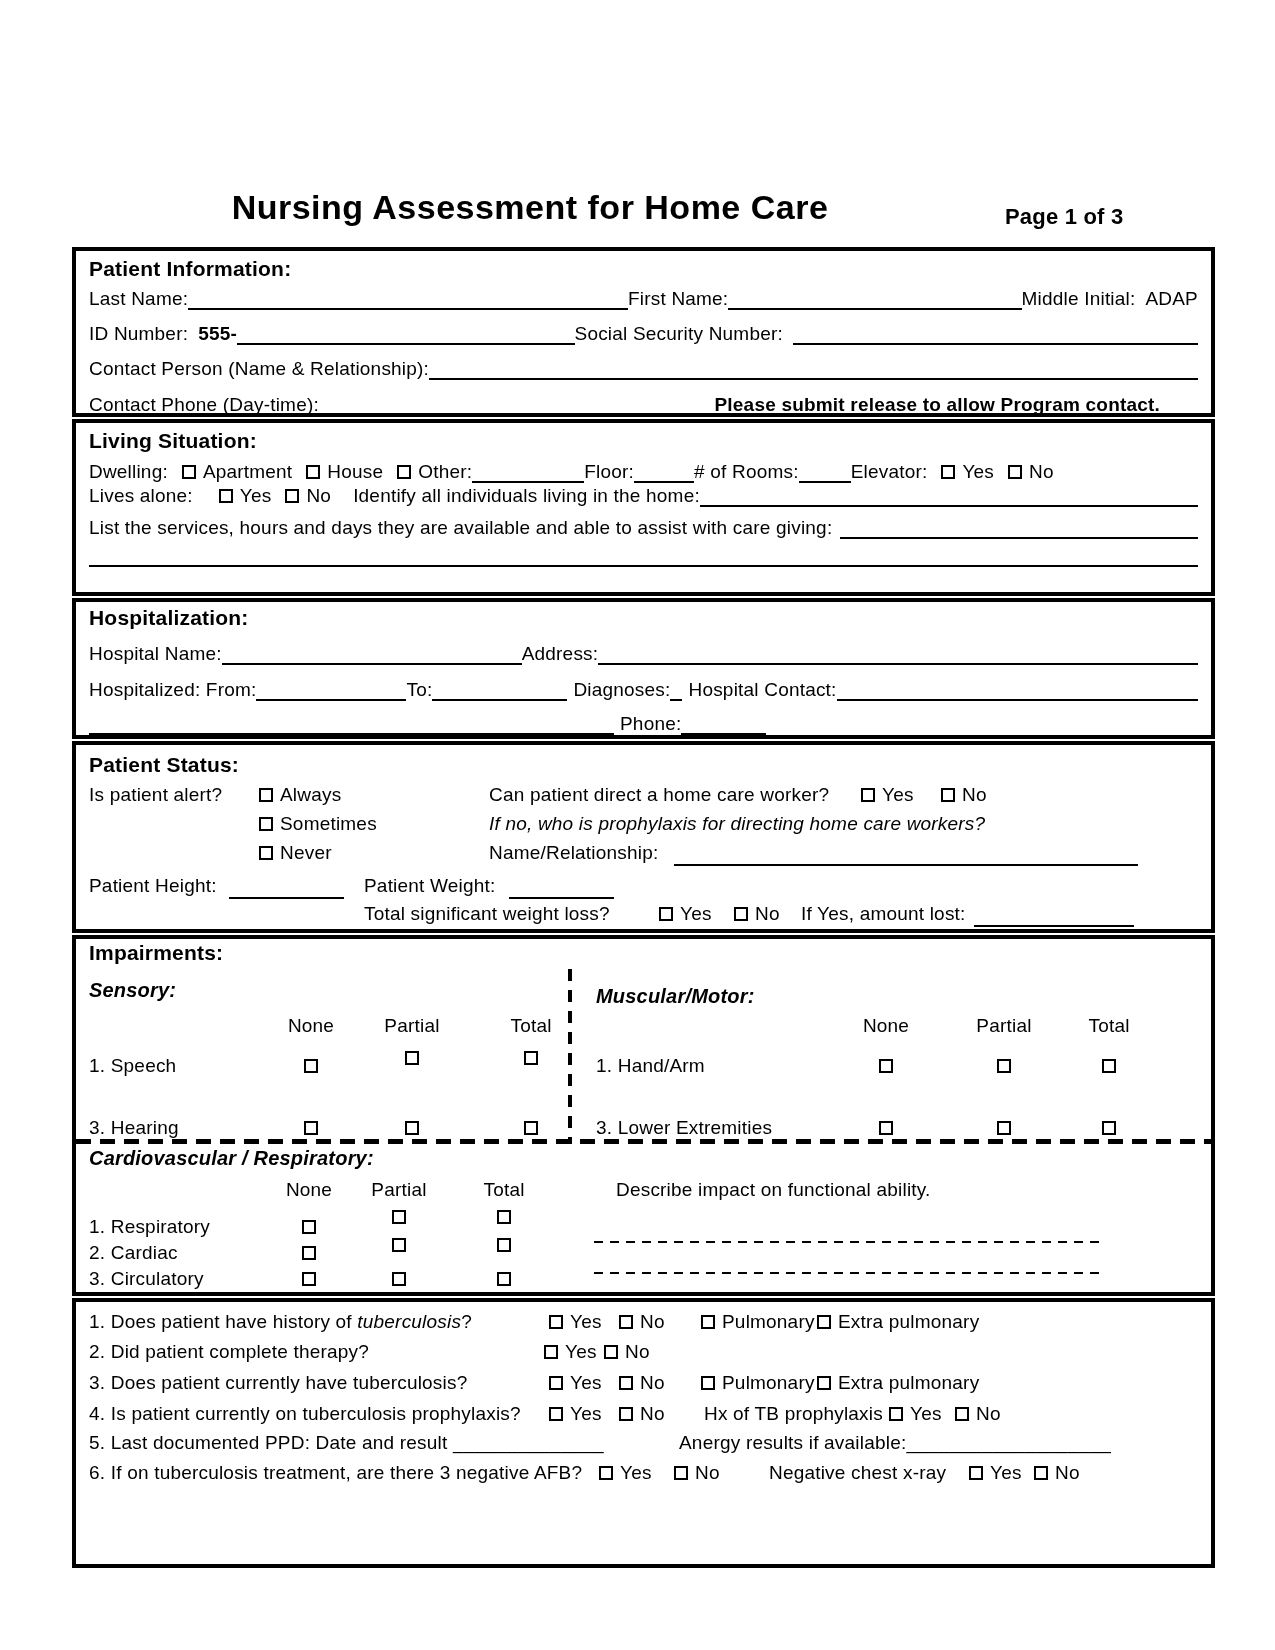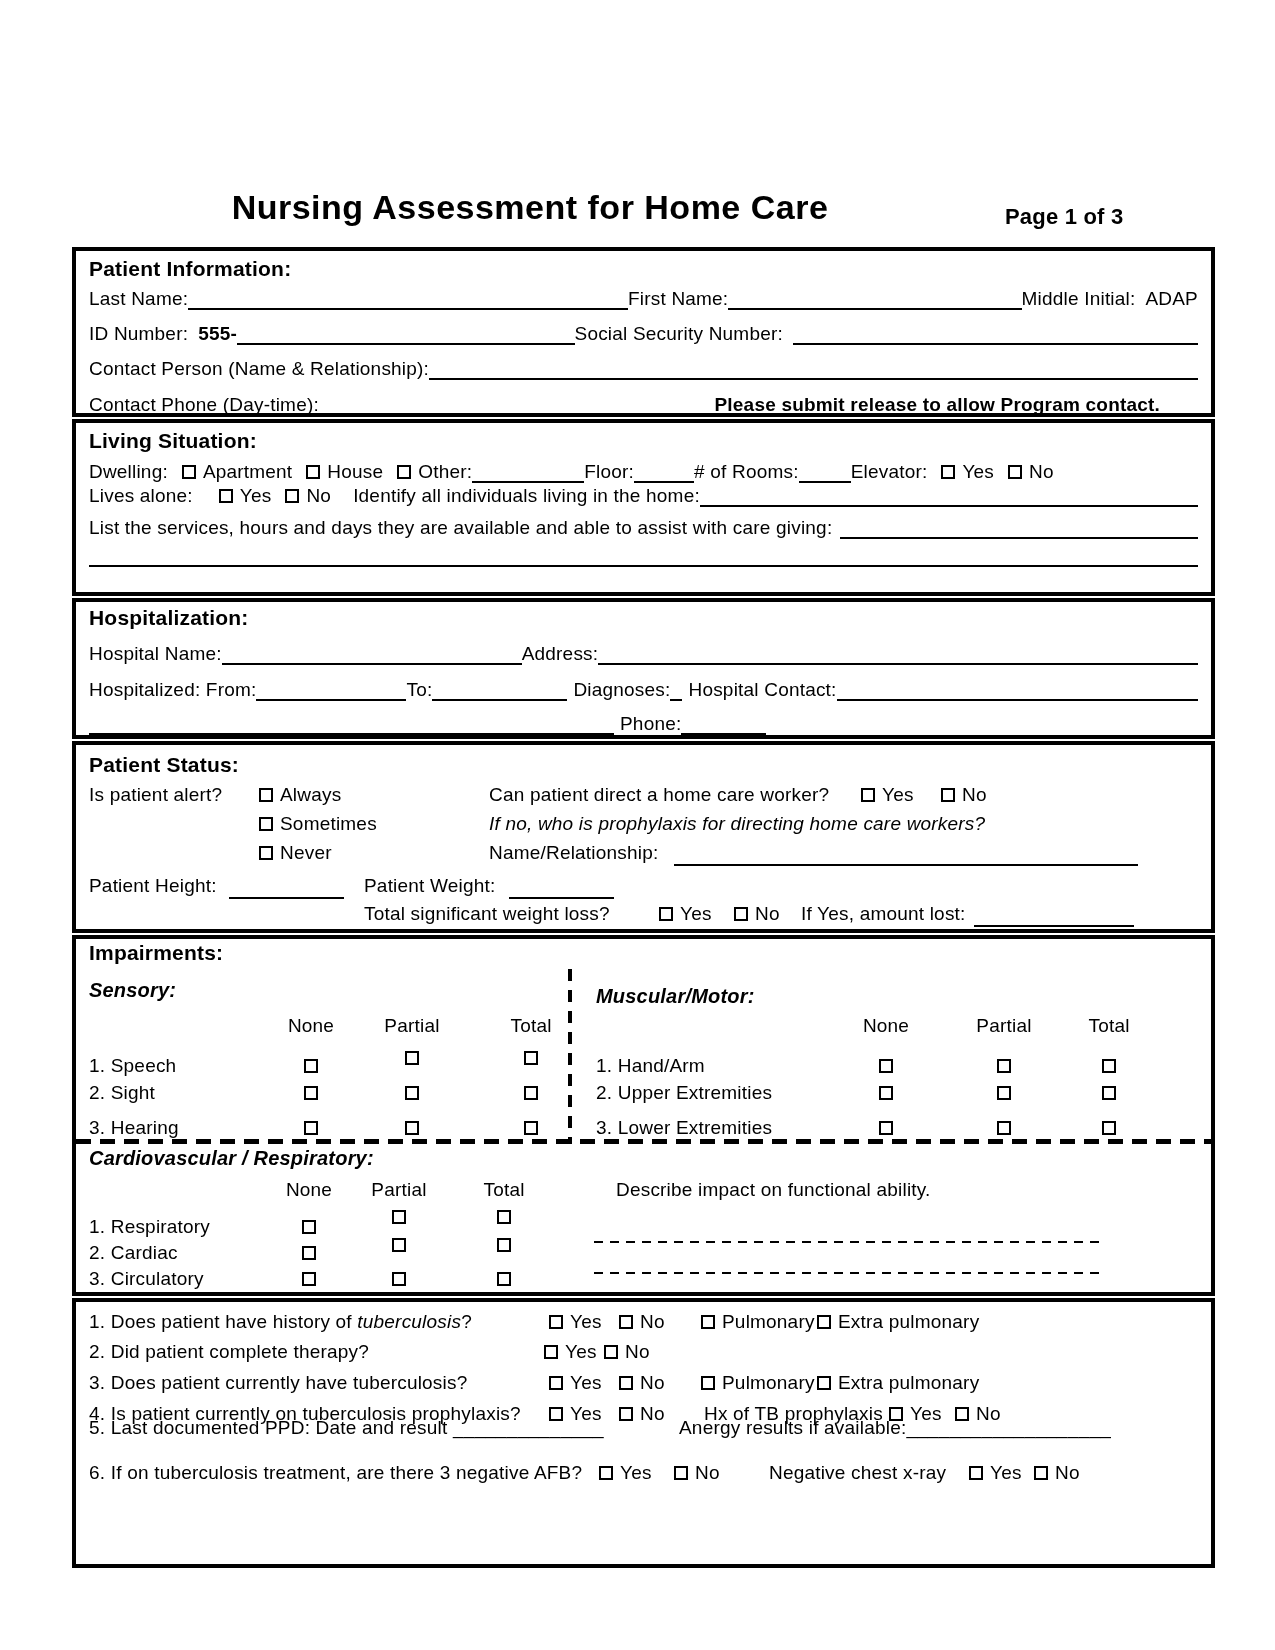"2. Sight" div.prow { html: <div> <span>2. Sight</span> <i></i> <i></i> <i></i> <span>2. Upper Extremities</span> <i></i> <i></i> <i></i> </div> -> none }
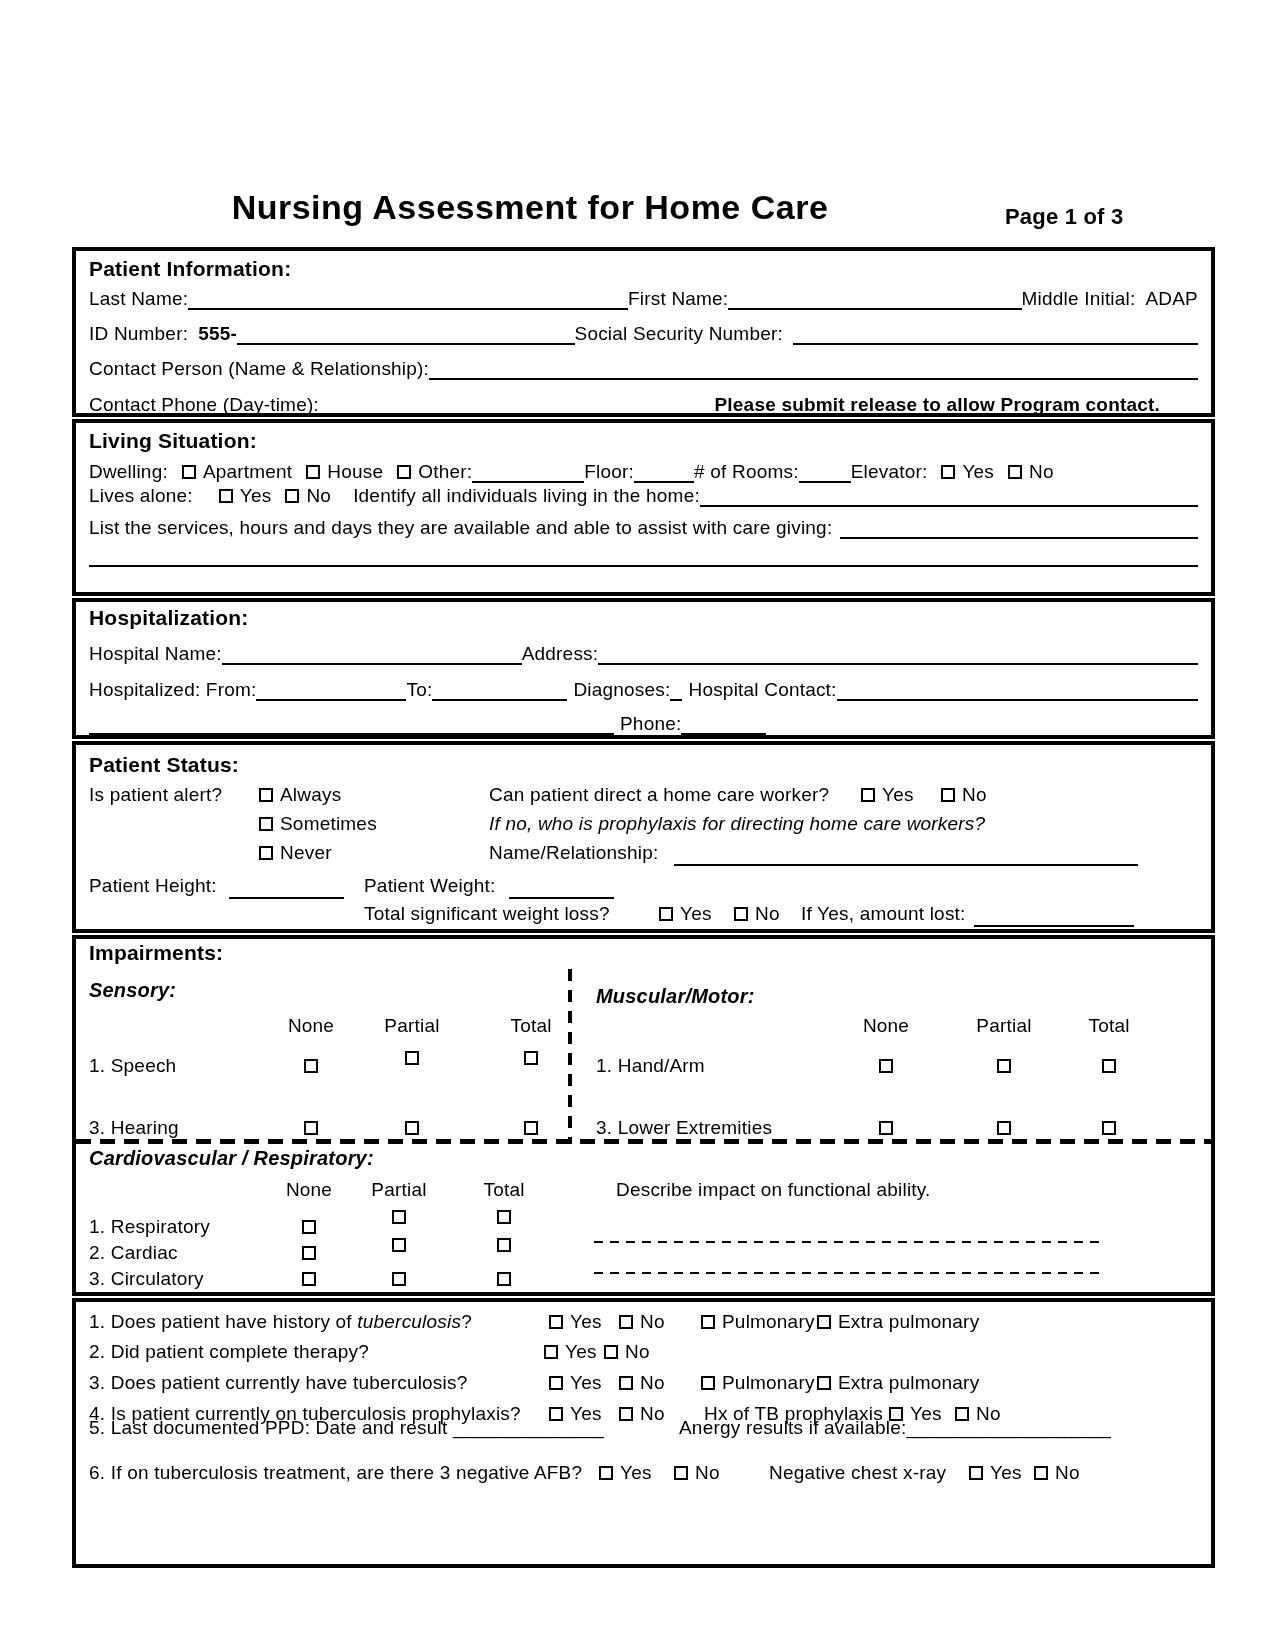"5. Last documented PPD: Date" div.prow { top: 115px -> 130px }
